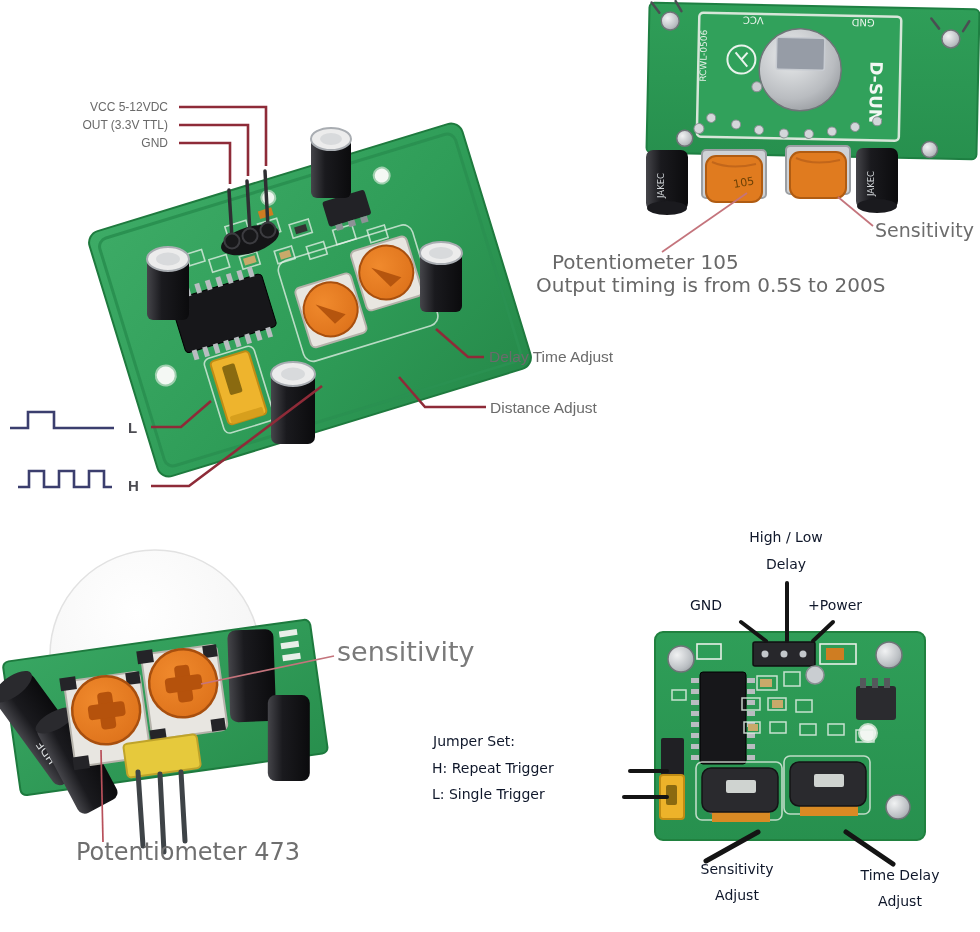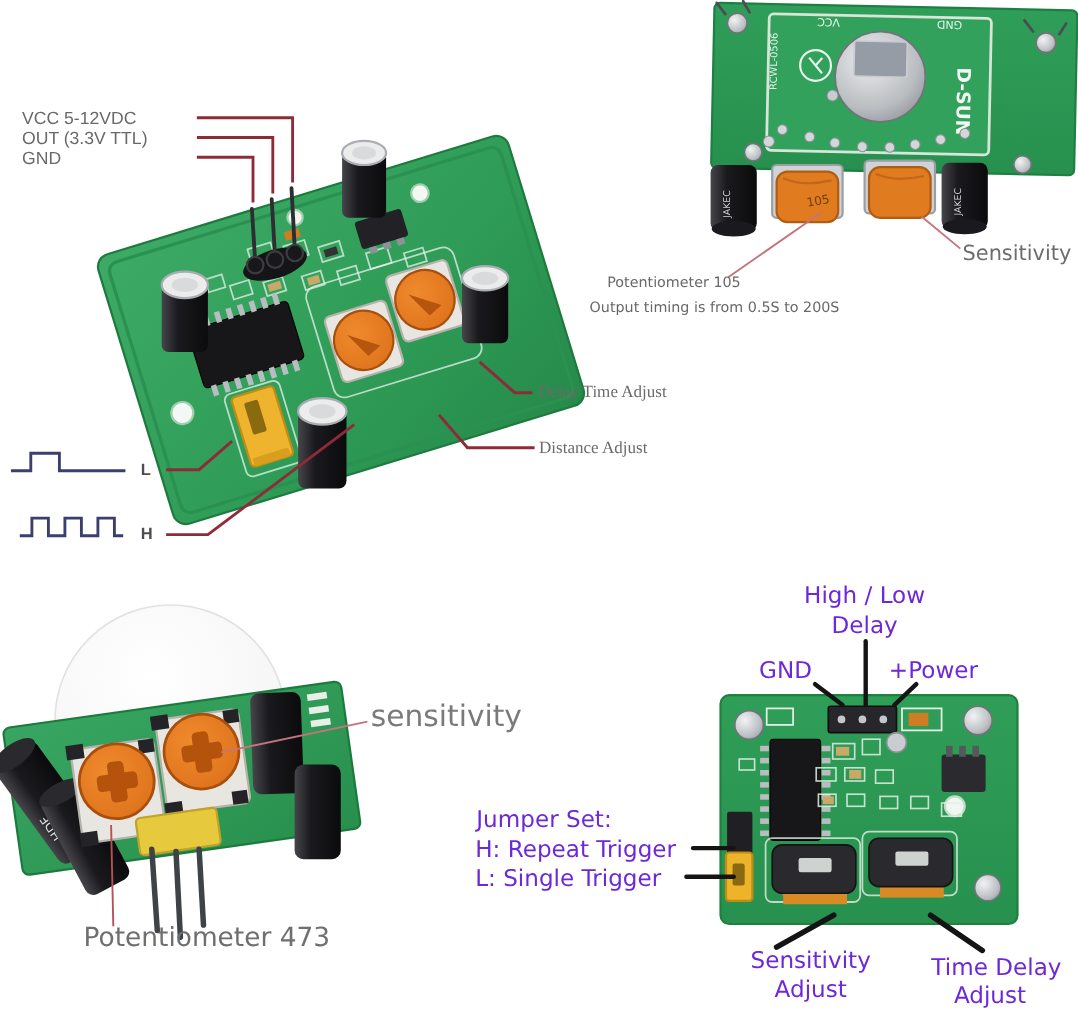"VCC 5-12VDC" .pinlbl { font-size: 16px -> 12px; text-align: left -> right }
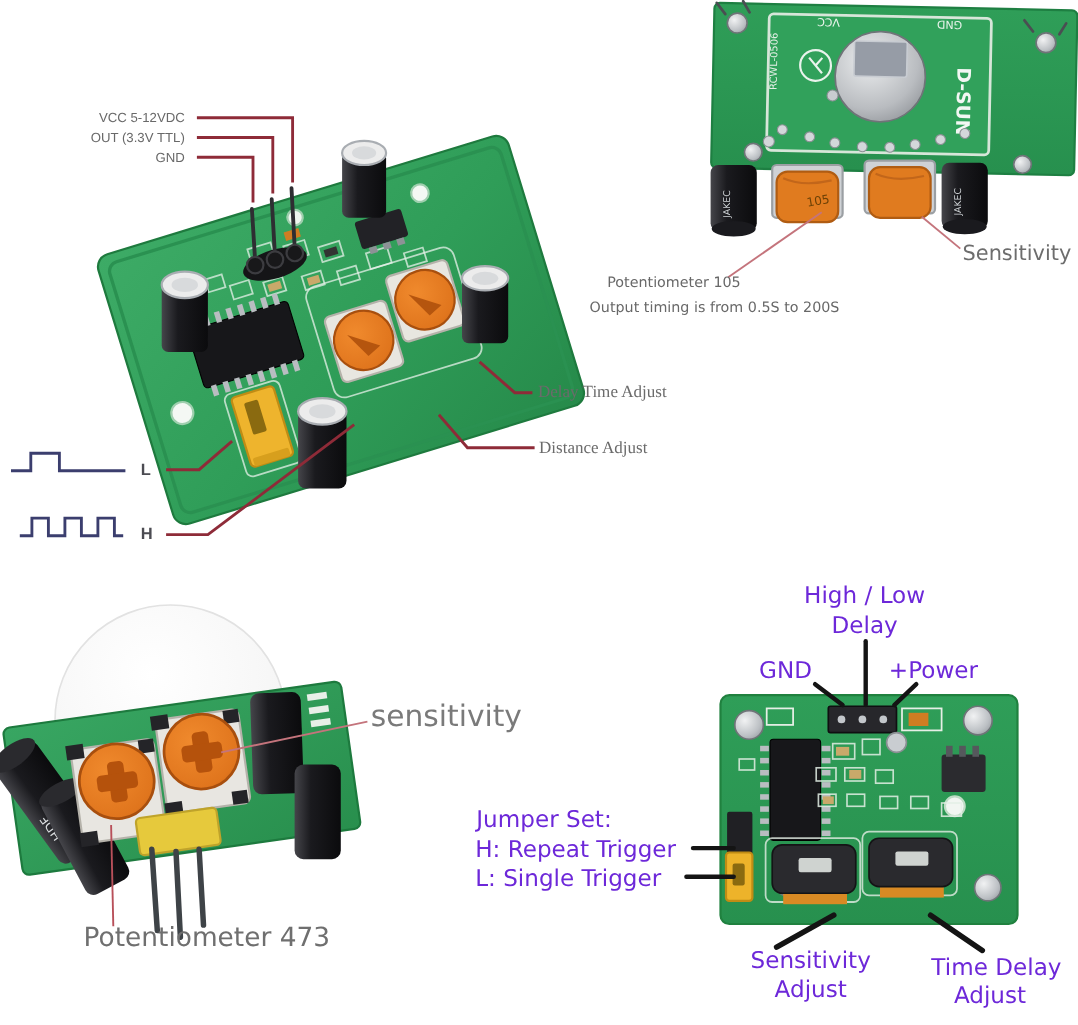"Potentiometer 105" .graylbl { font-size: 13px -> 20px }
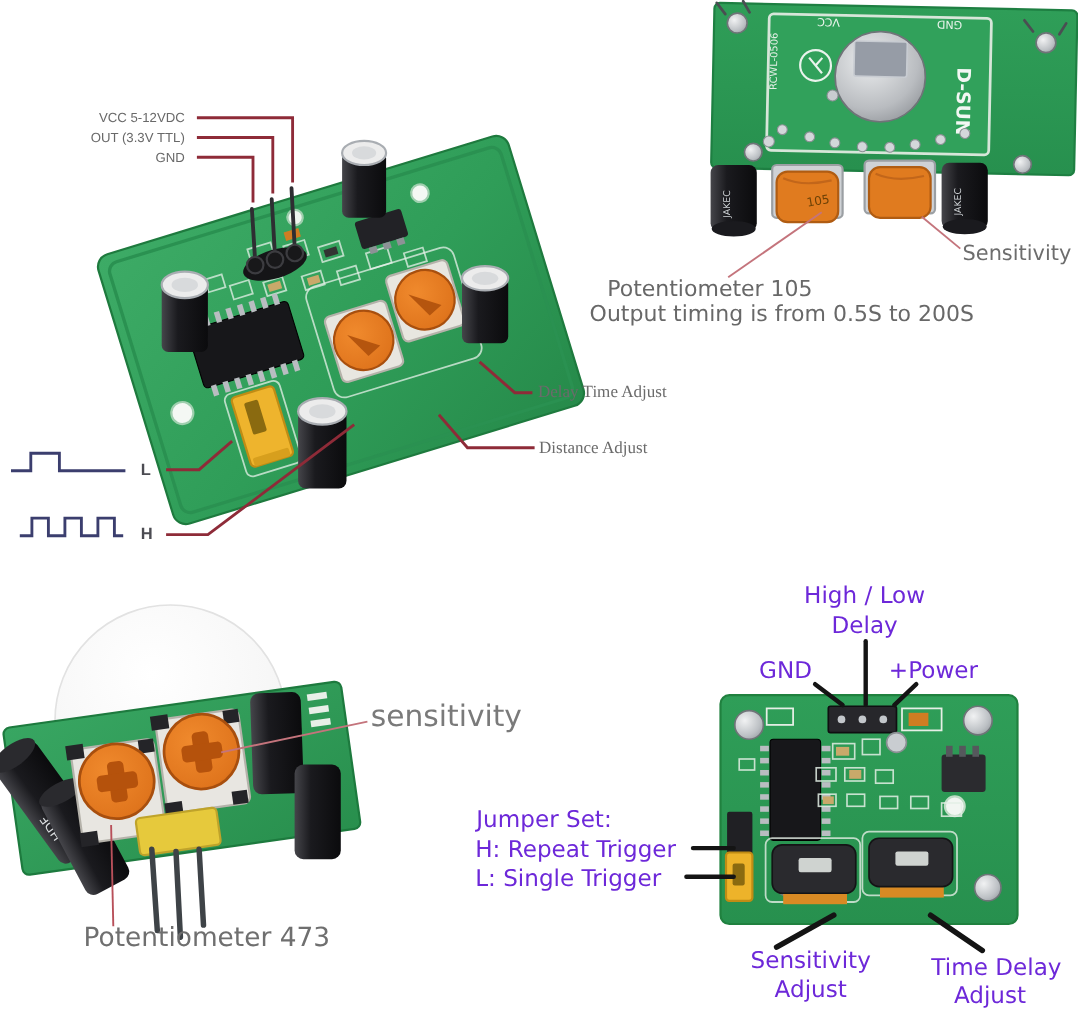"Delay Time Adjust" .adjlbl { font-family: Liberation Serif, serif -> Liberation Sans, sans-serif }
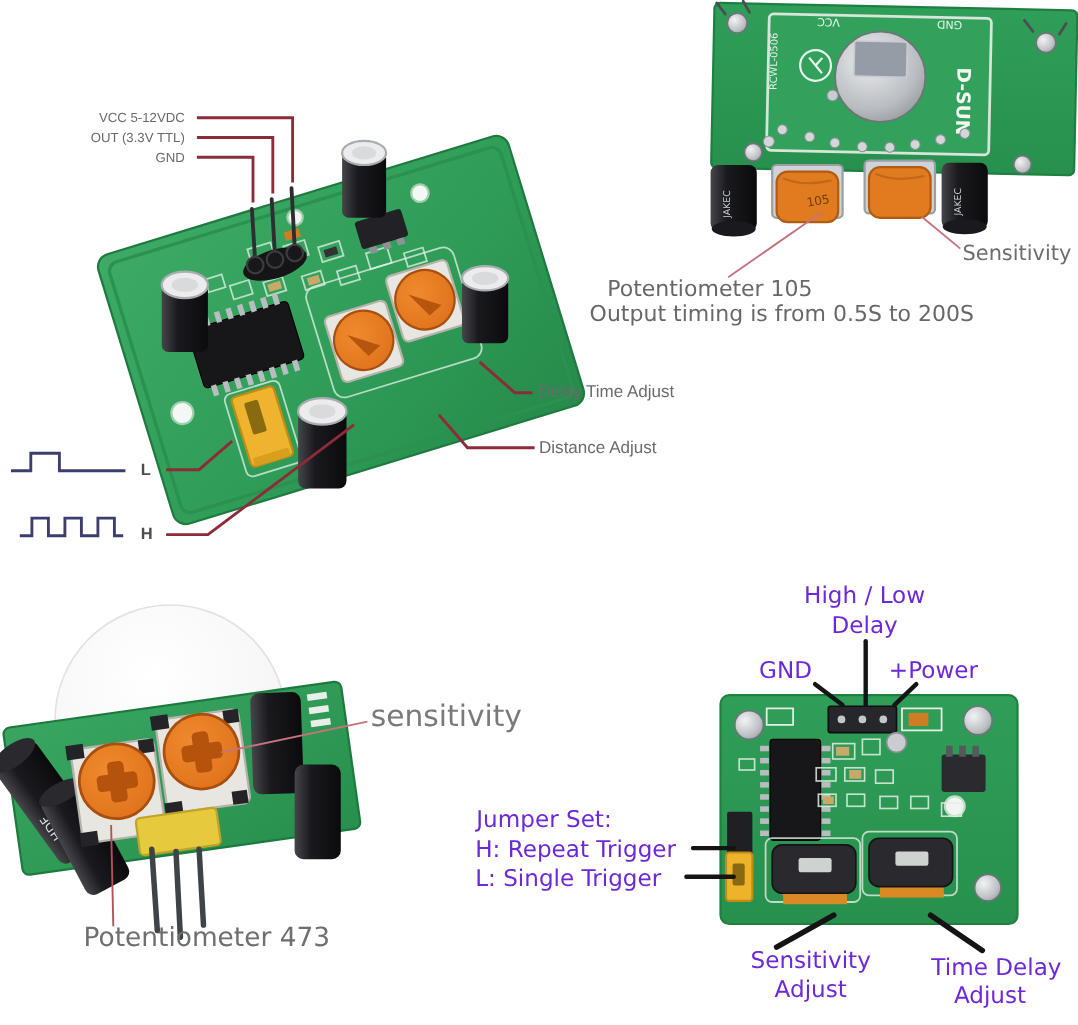"High / Low" .blklbl { color: #6d28d9 -> #0f172a; font-size: 21px -> 14px }
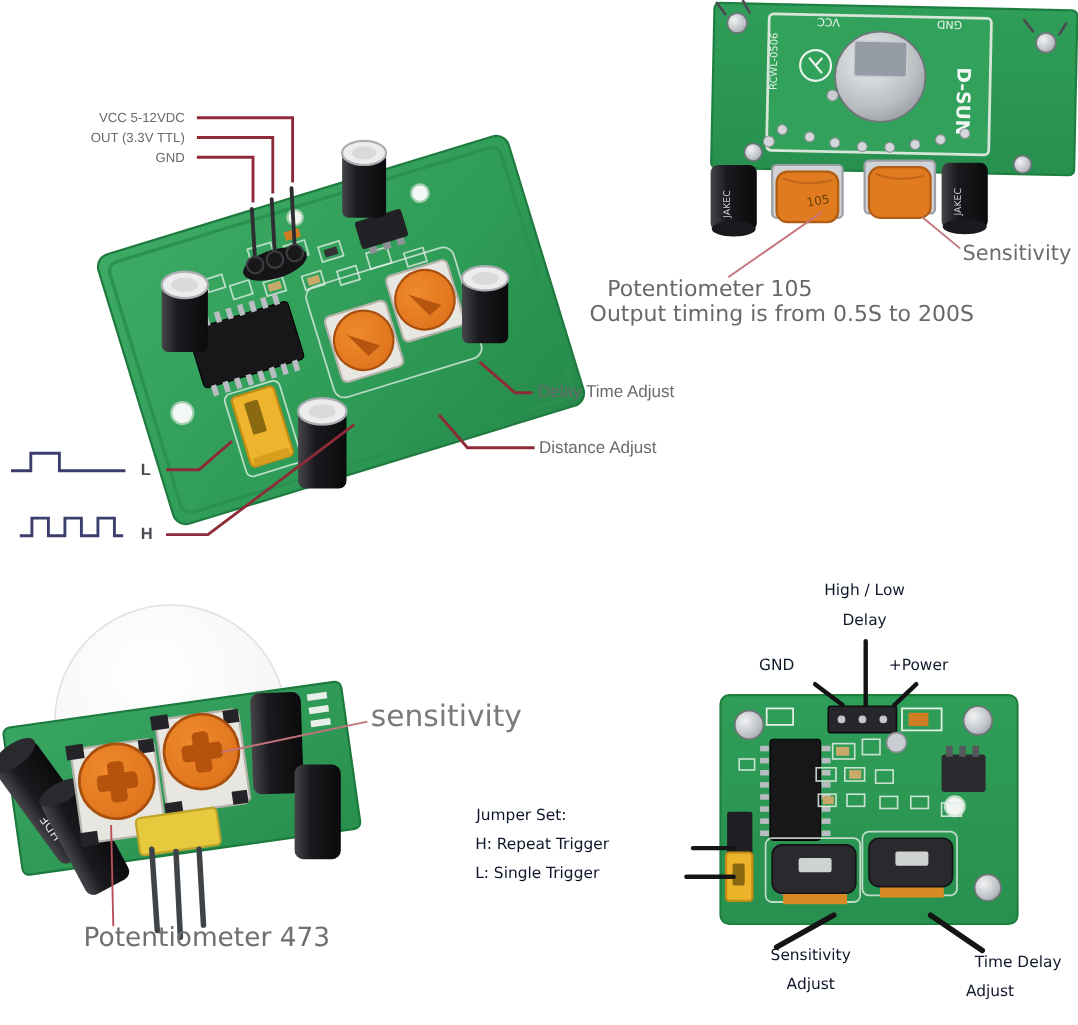"Time Delay" div.lbl { text-align: right -> none }
